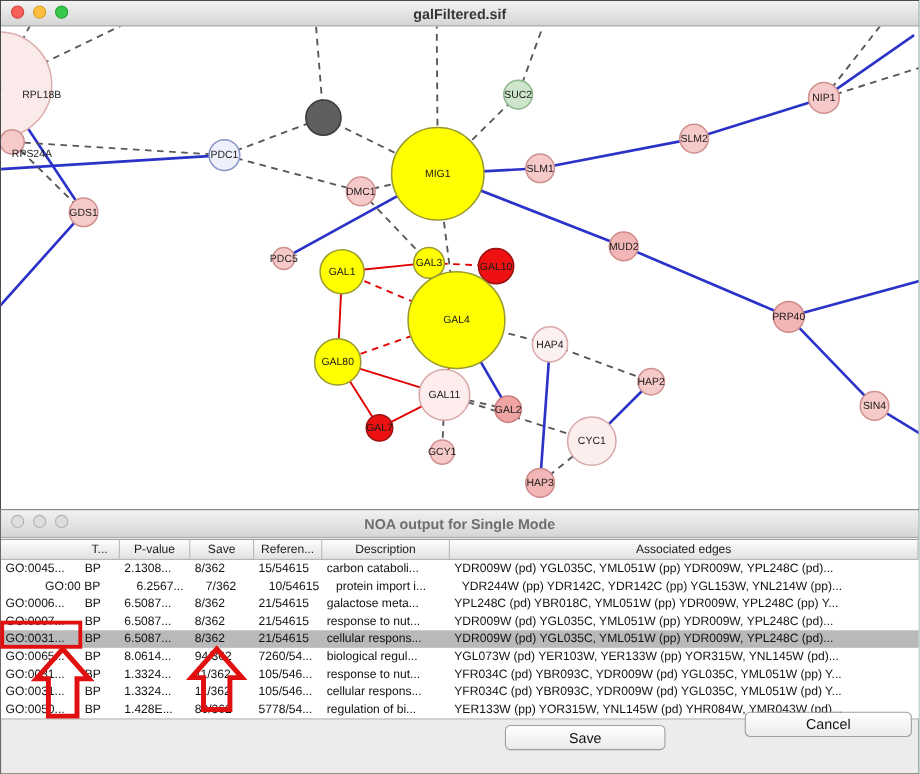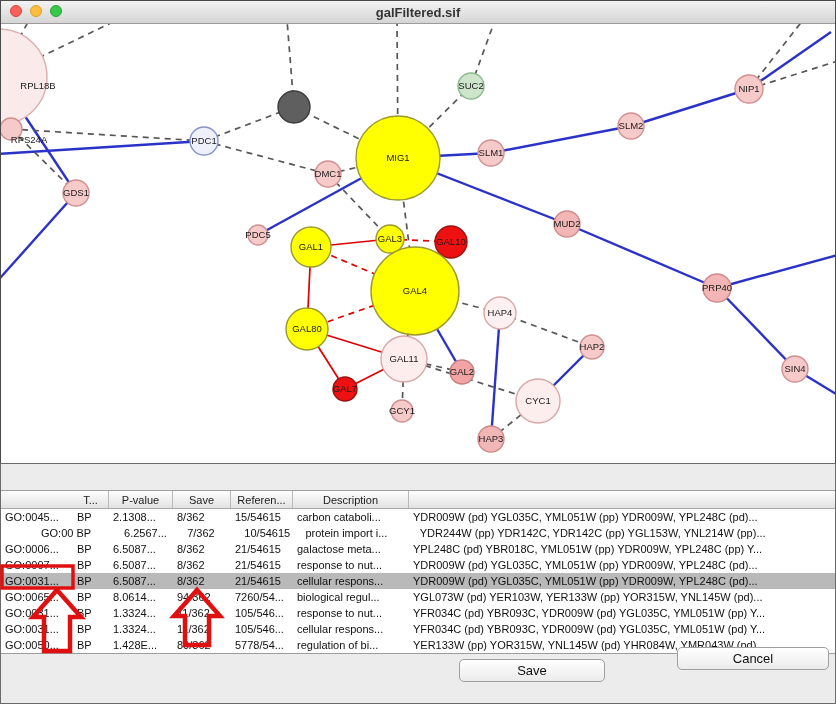"NOA output for Single Mode" div.titlebar2 { html: none -> <div> <span> <span></span> <span></span> <span></span> </span> <span>NOA output for Single Mode</span> </div> }
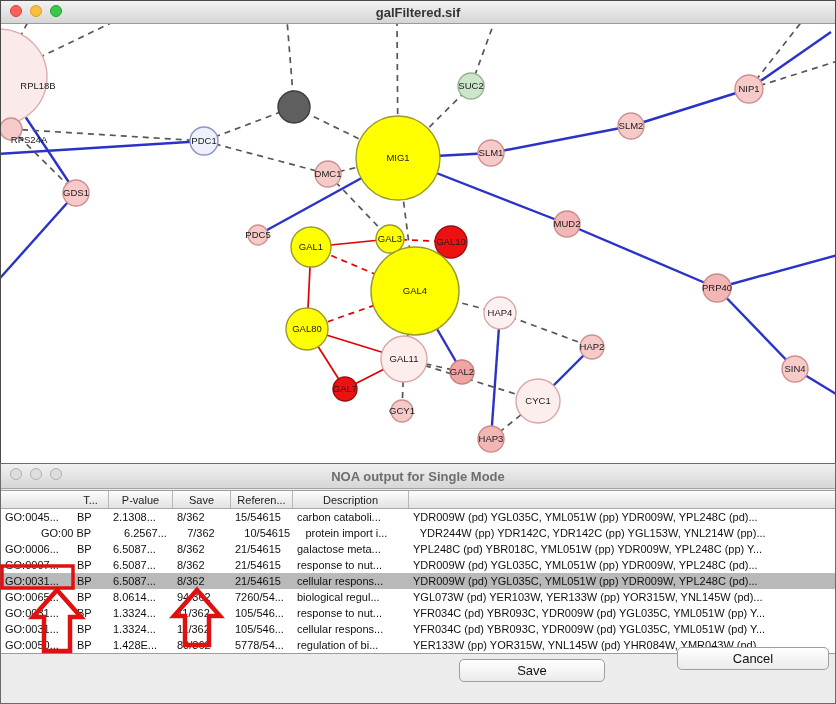"Associated edges" div.th { html: none -> <div>Associated edges</div> }
